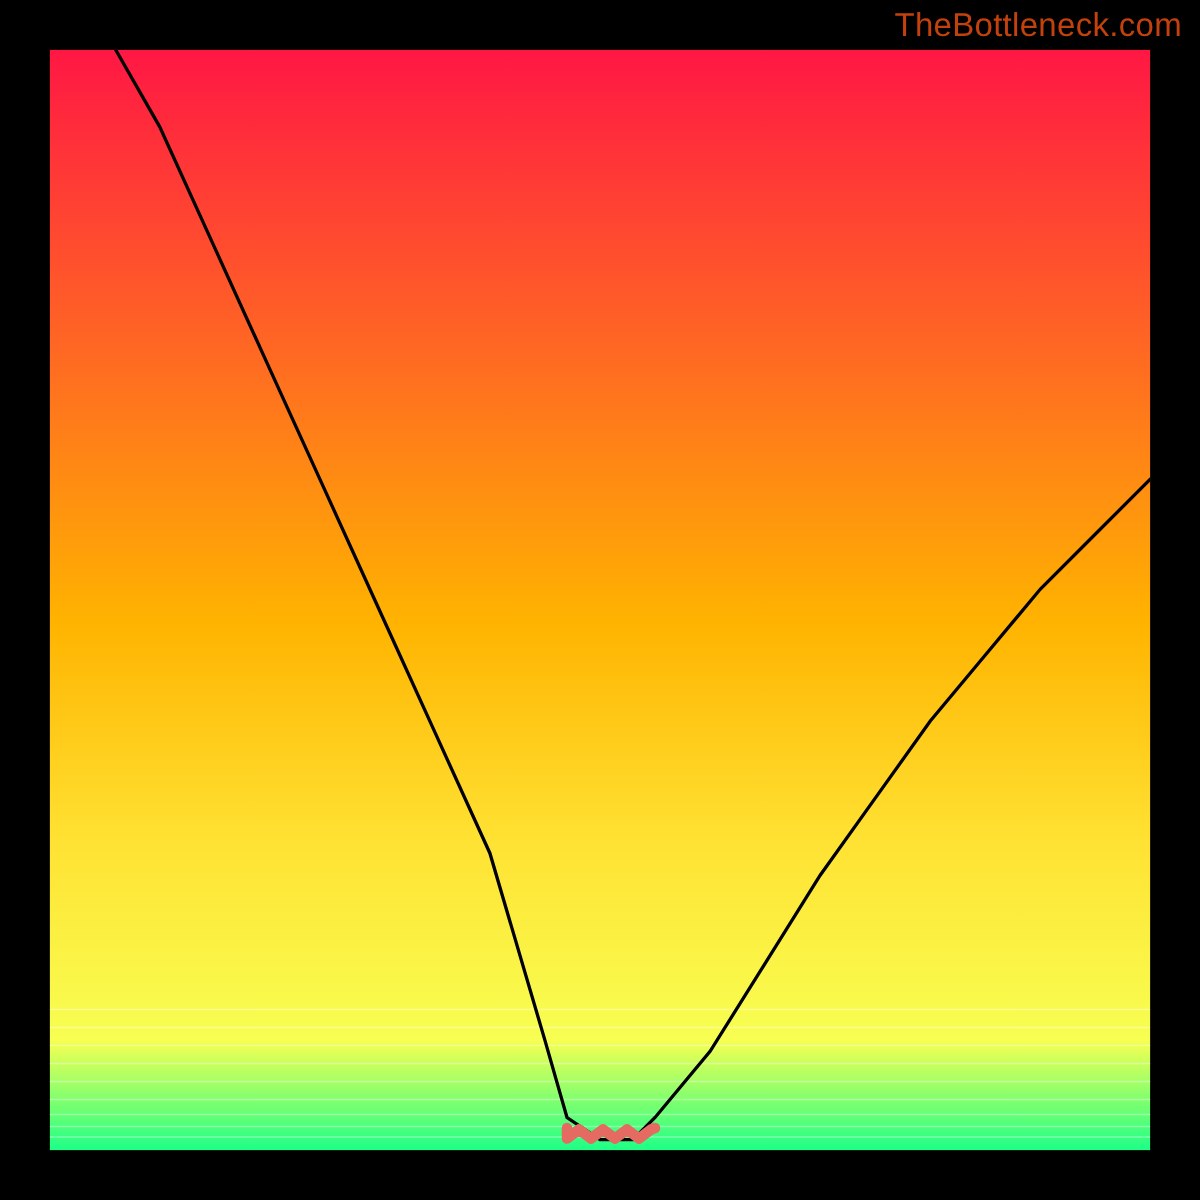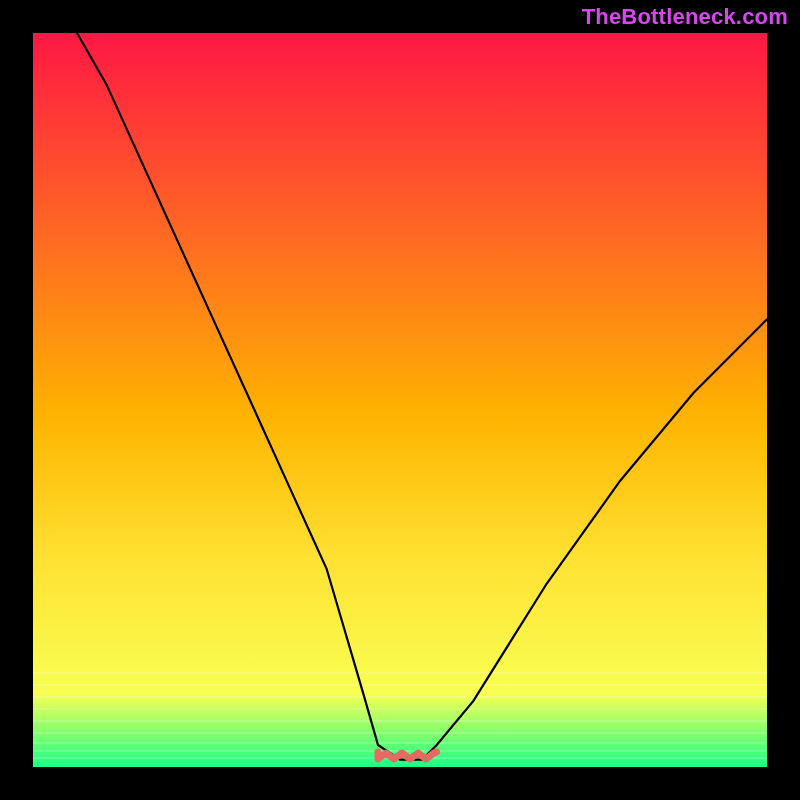"TheBottleneck.com" .watermark { color: #d946ef -> #c2410c; font-weight: 700 -> 400 }
